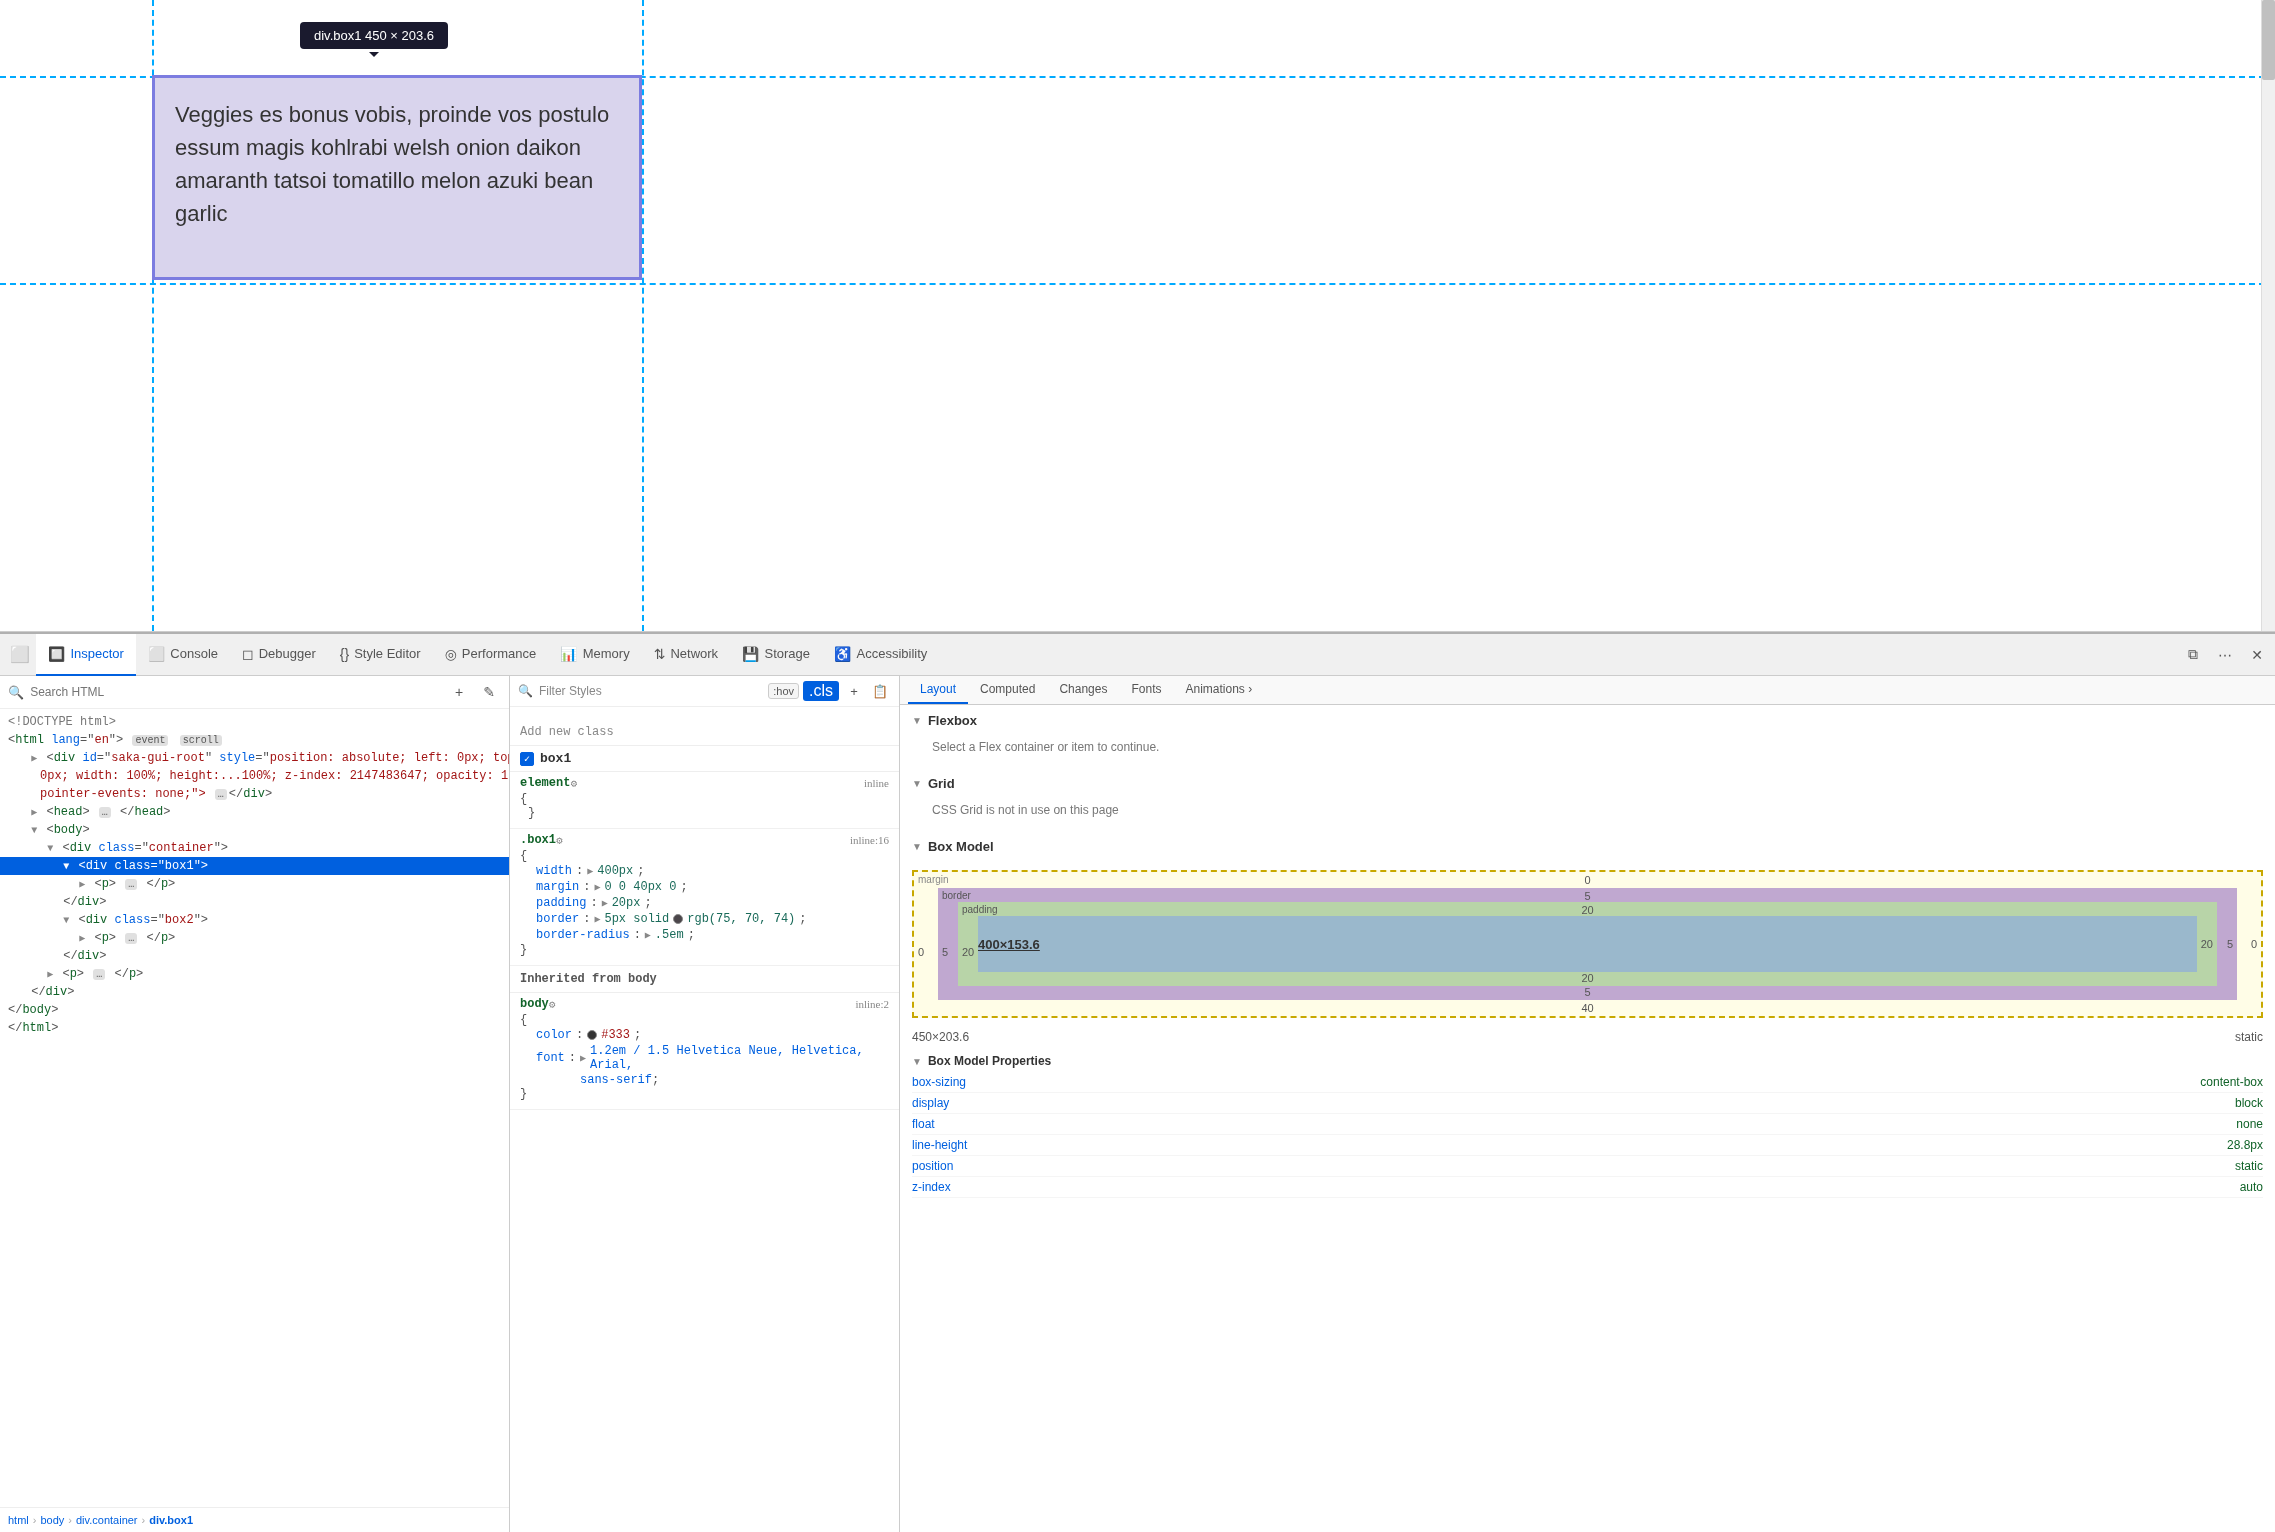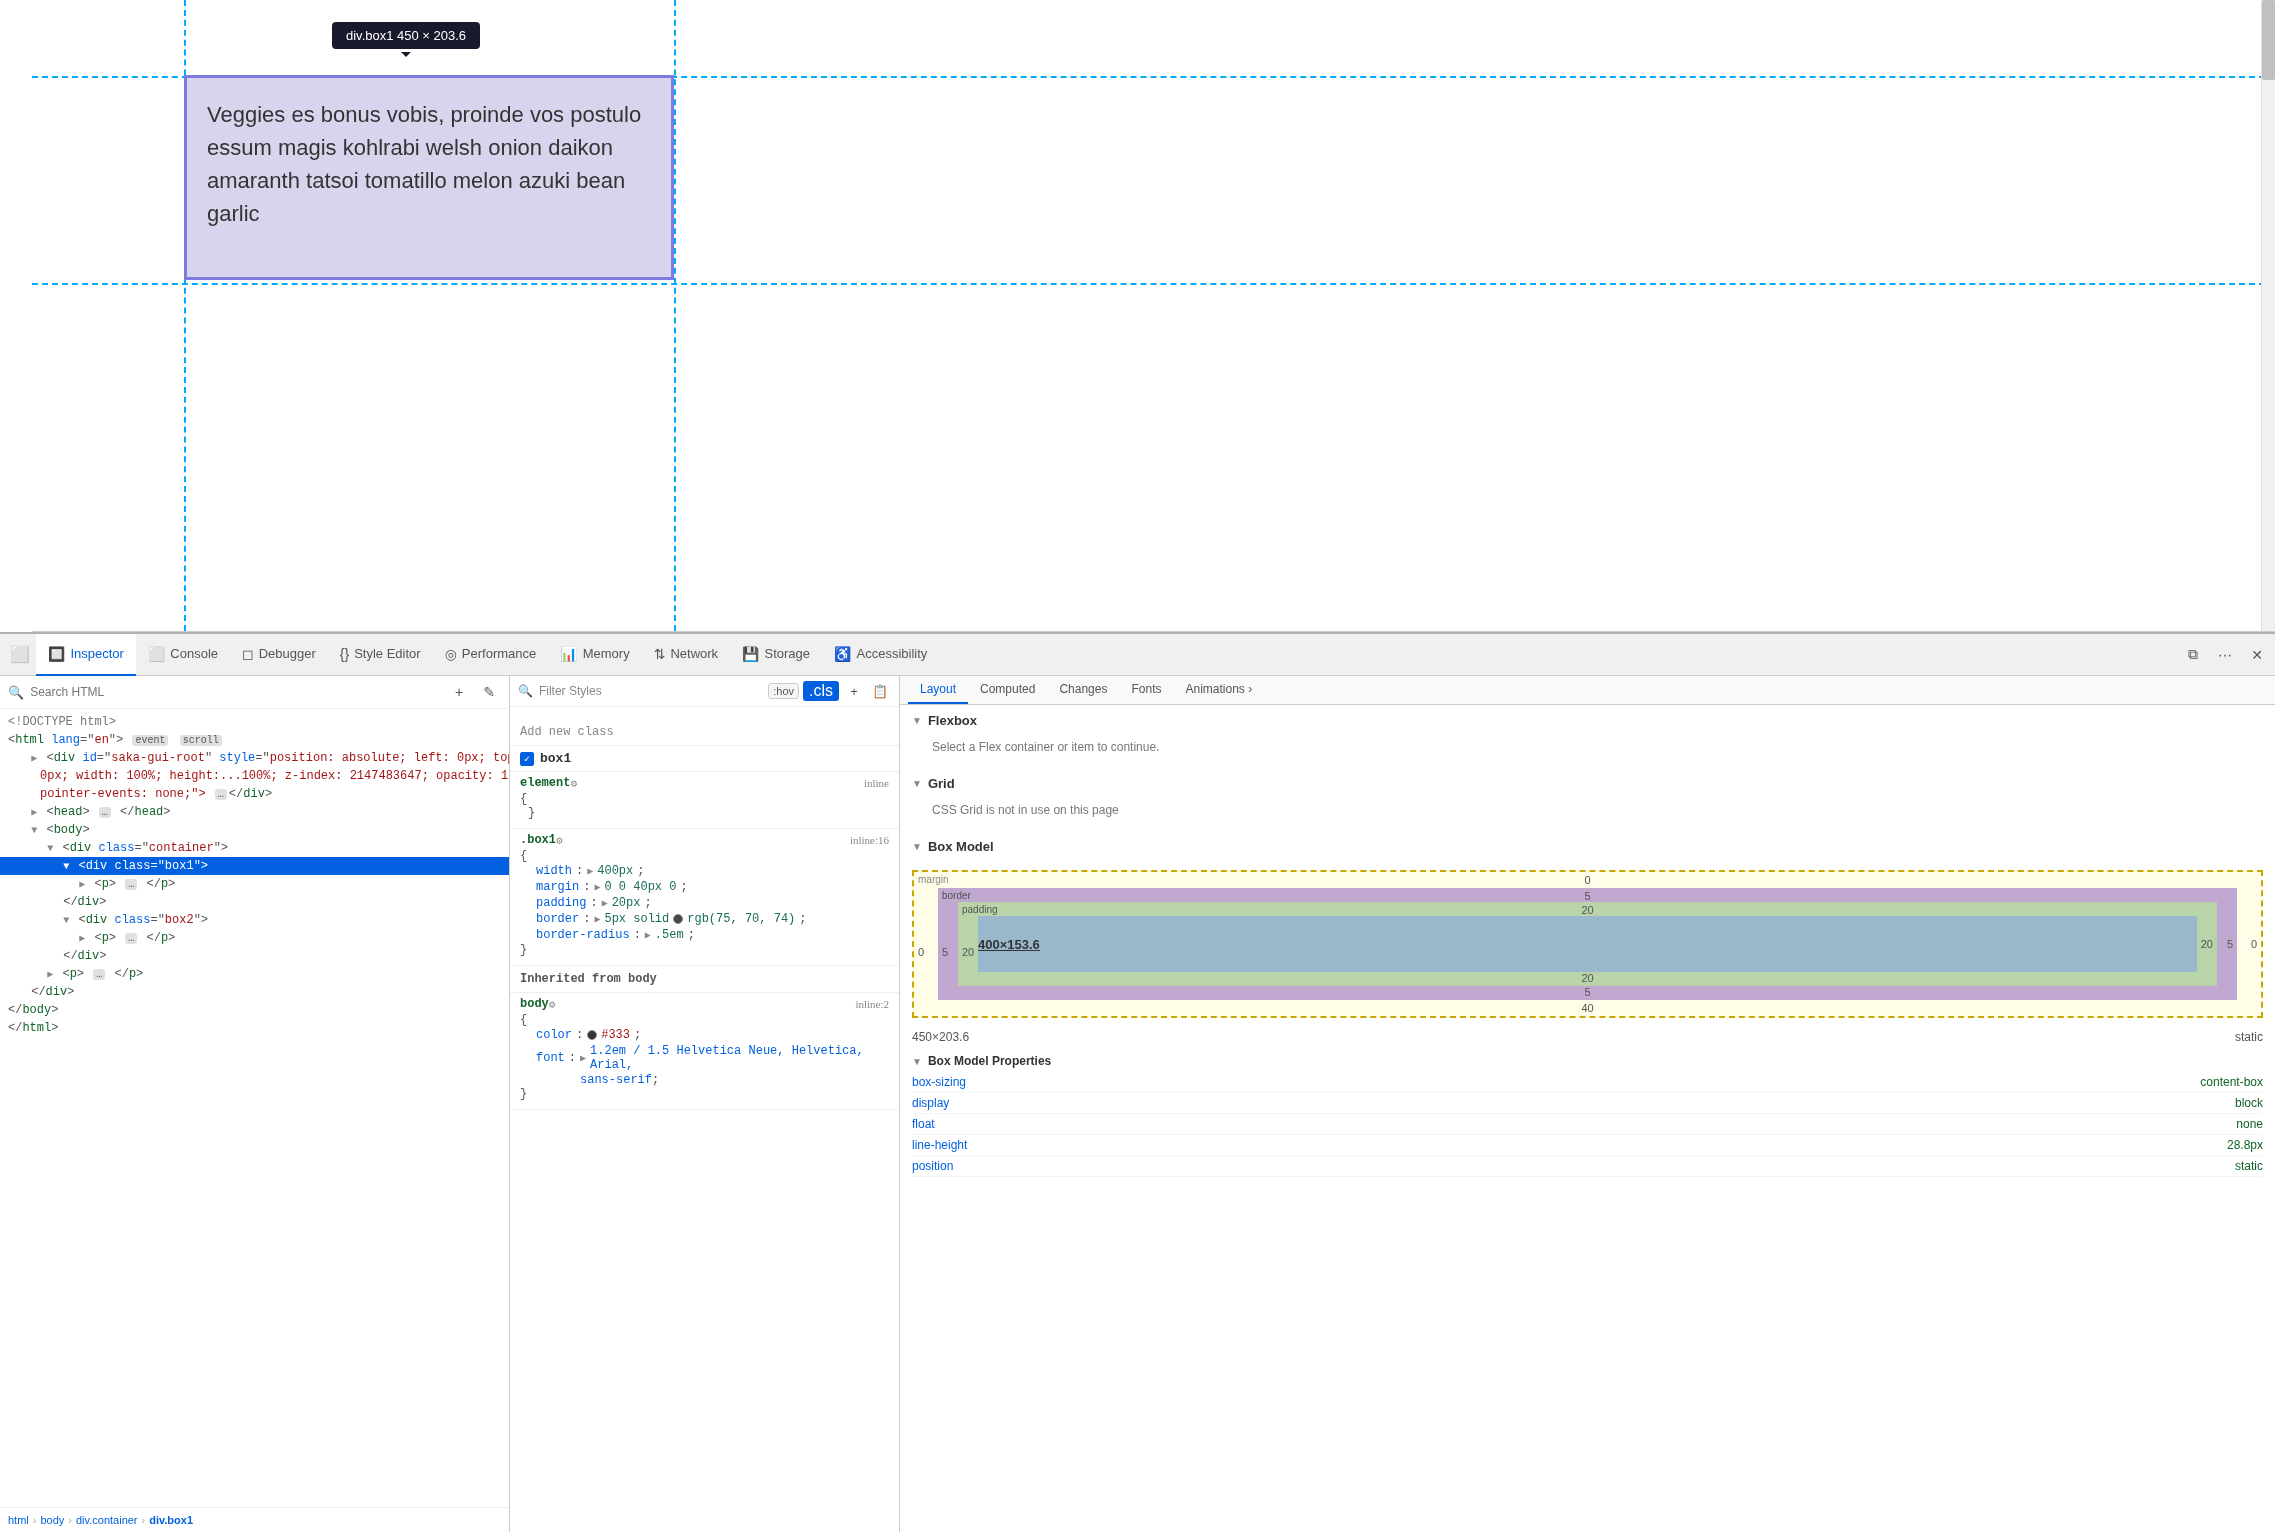"div.box1 450 × 203.6" .preview-area { margin-left: 32px -> none }
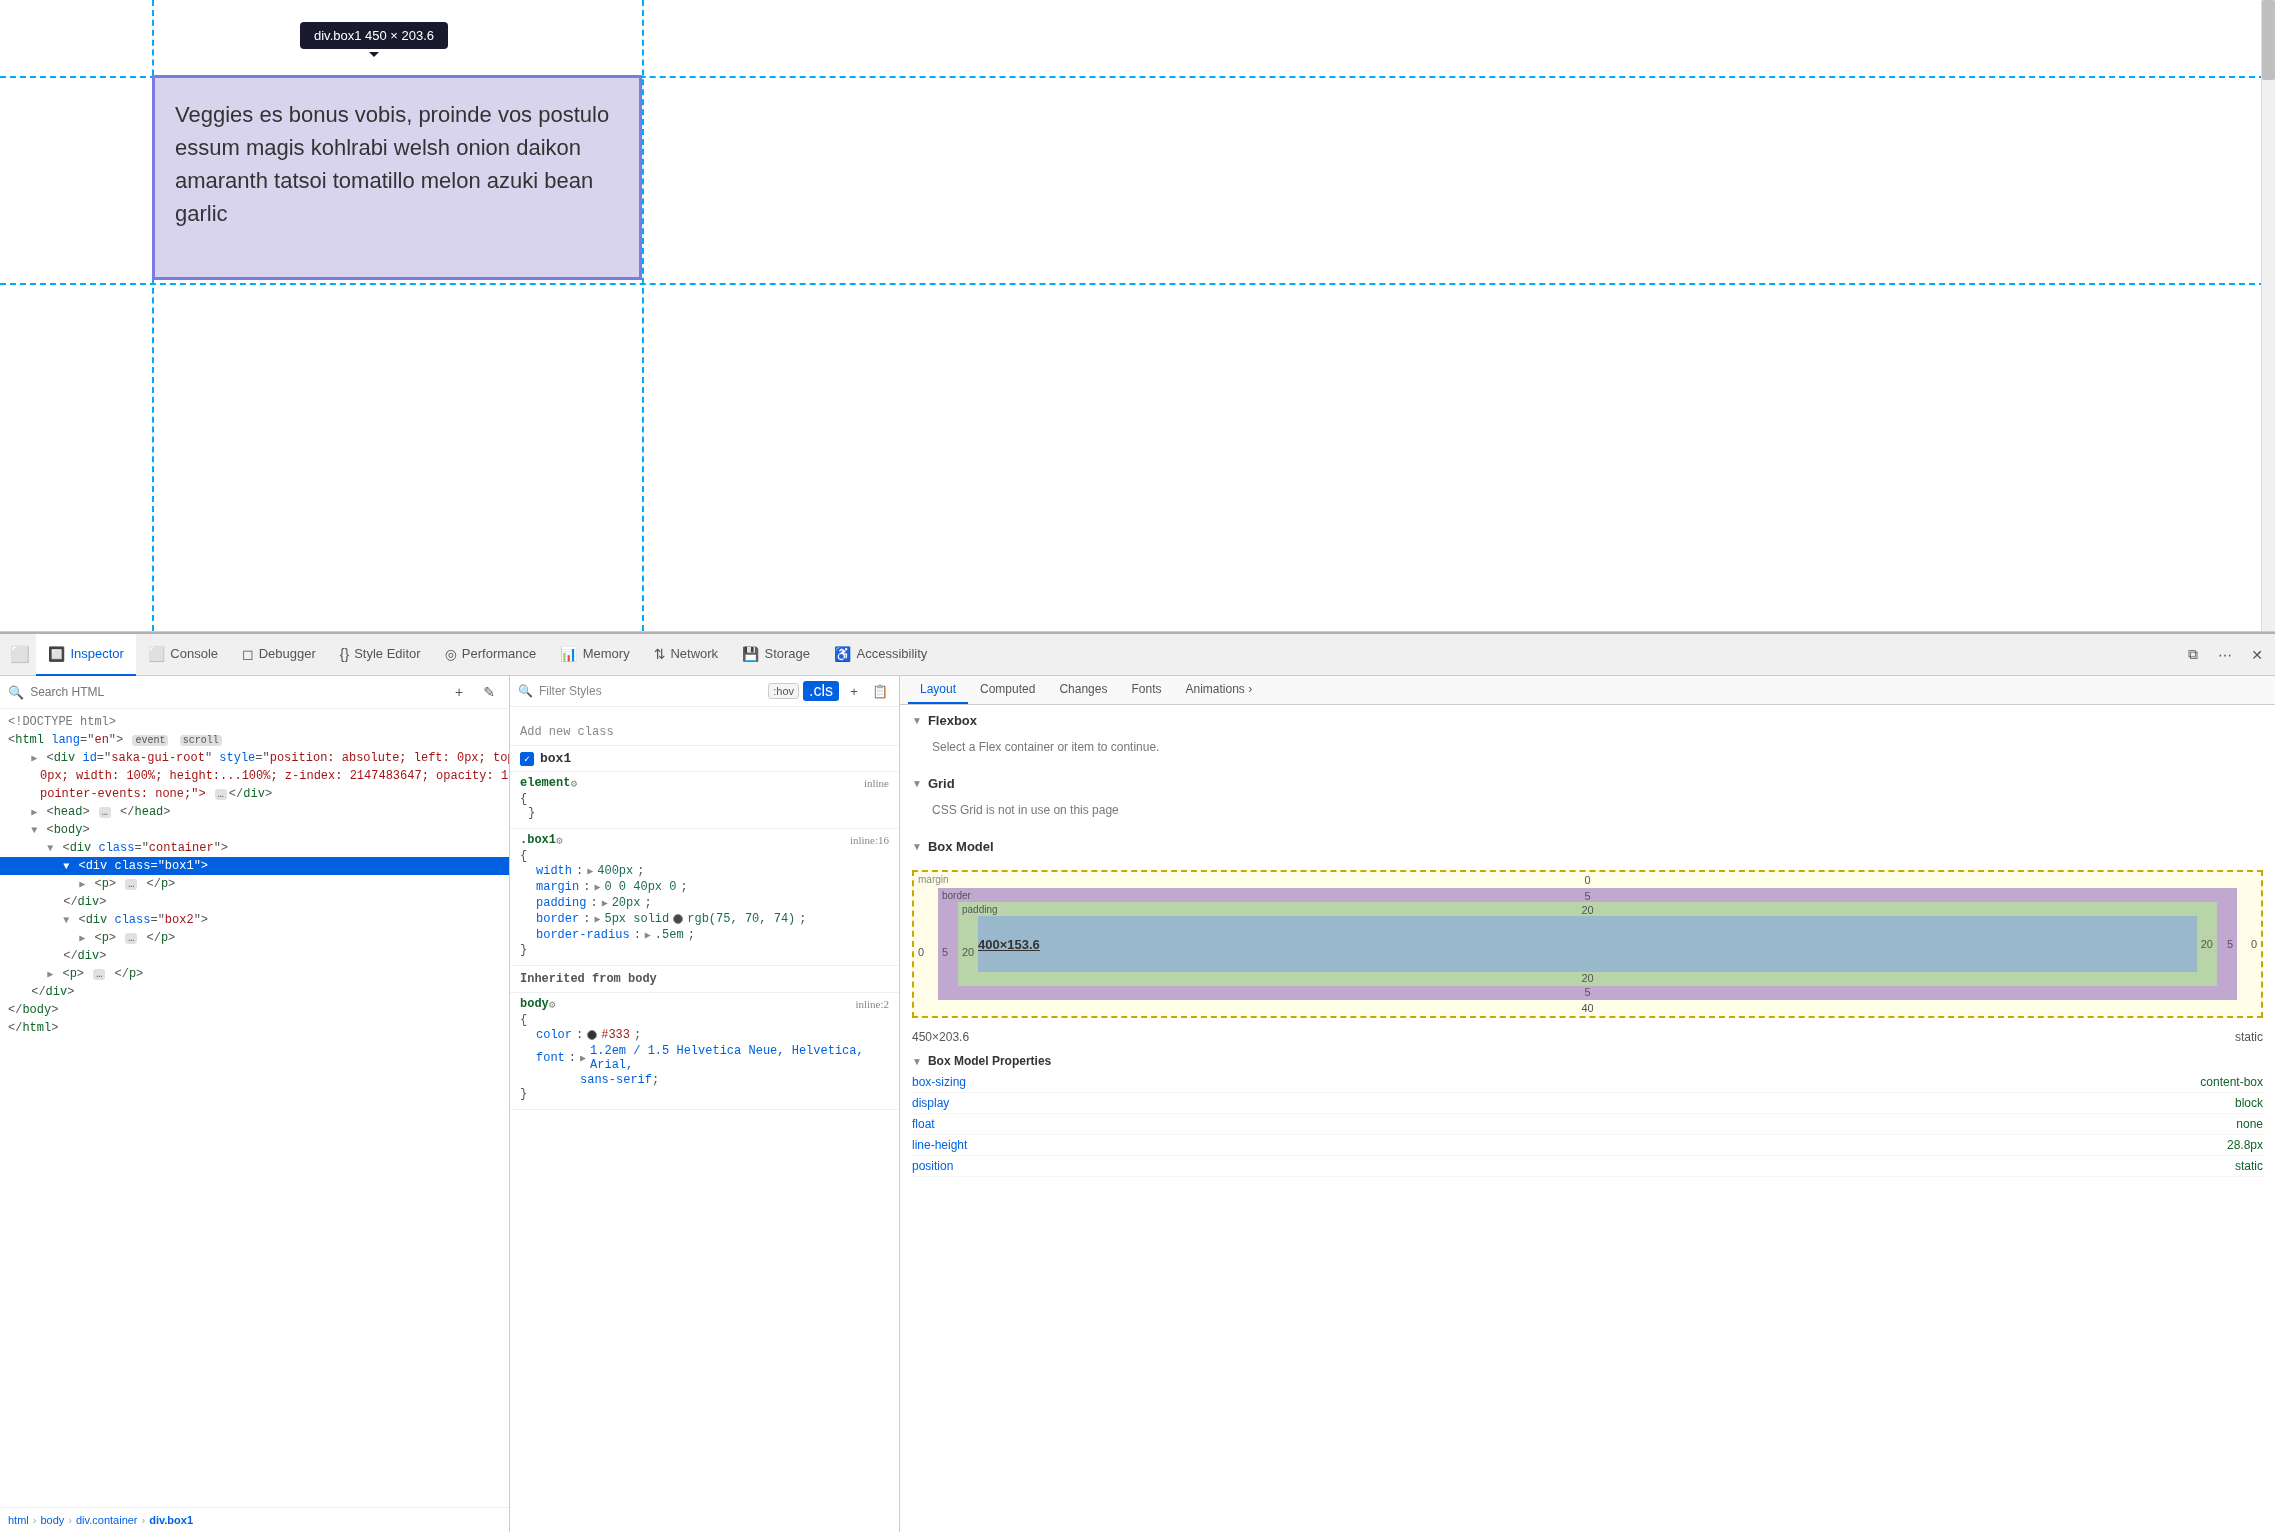"z-index" div.bm-prop-row { html: none -> <div> <span>z-index</span> <span>auto</span> </div> }
